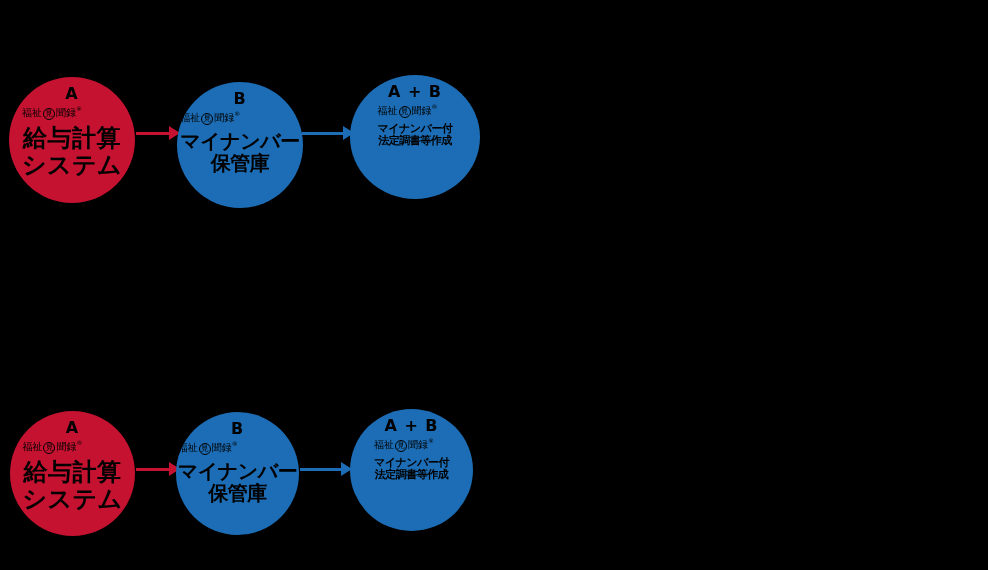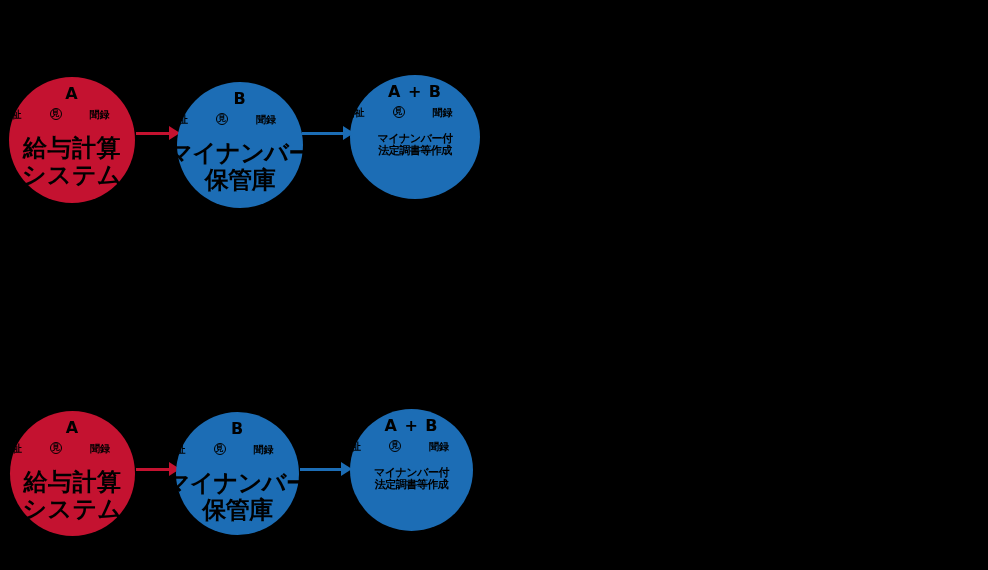"福祉" .logo { align-items: flex-end -> flex-start; font-weight: bold -> normal; gap: 27px -> none }
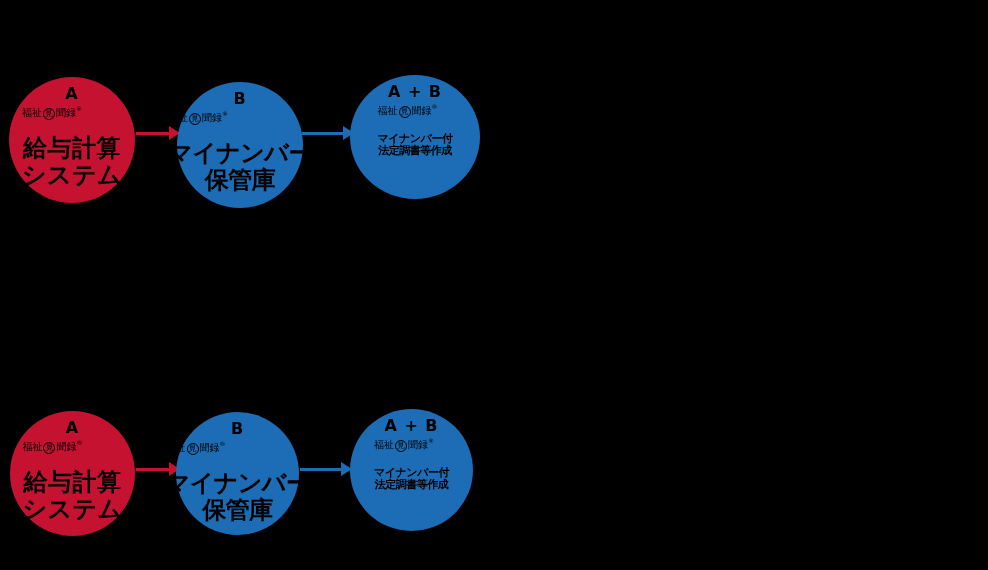"給与計算" .main { margin-top: 15px -> 5px }
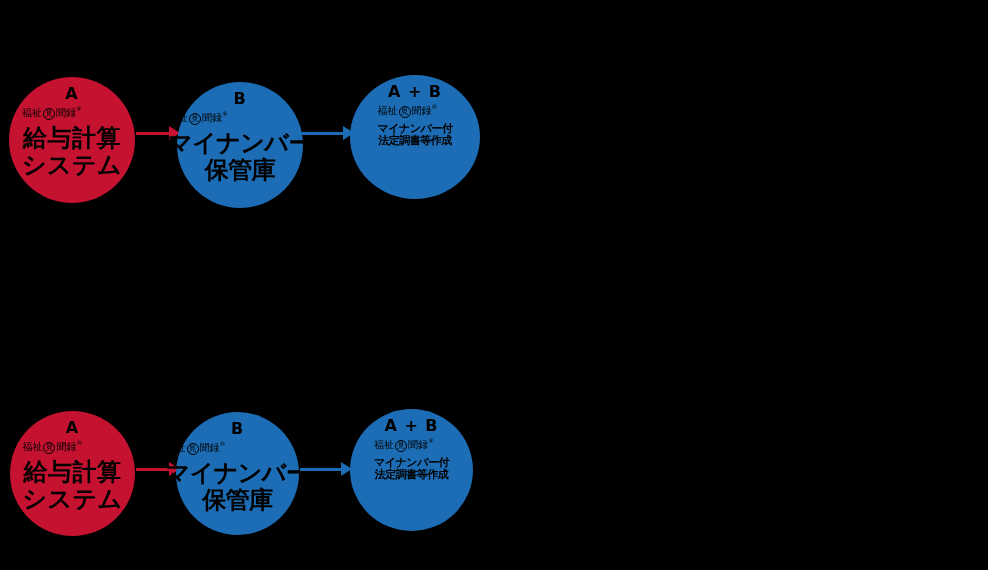"マイナンバー" .s2 { font-size: 24px -> 20px }
